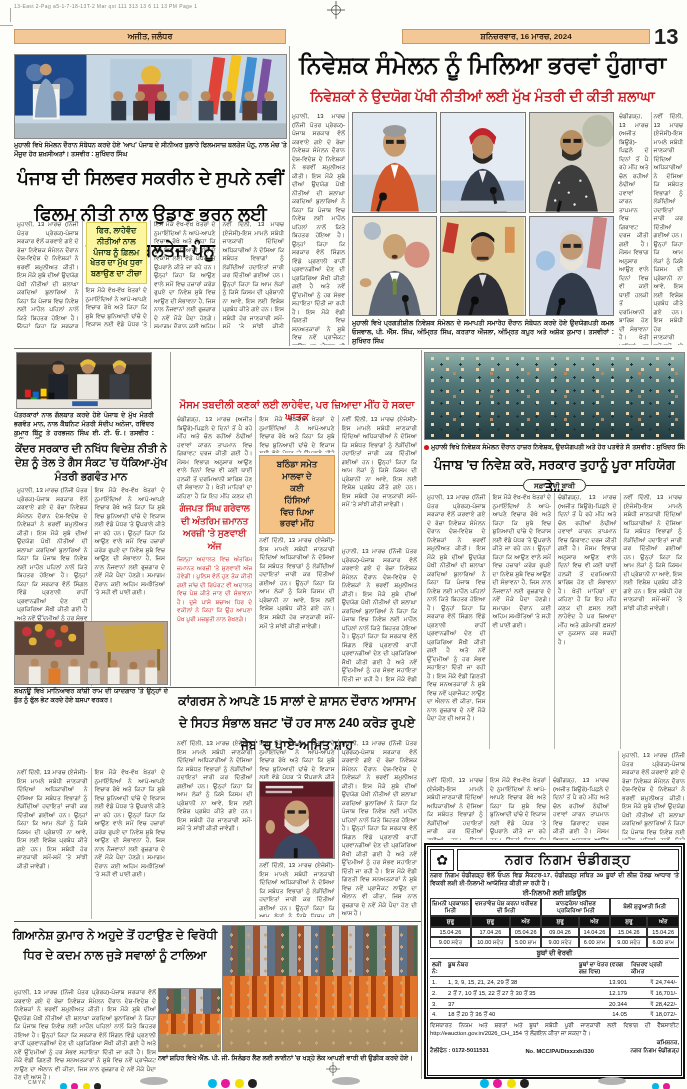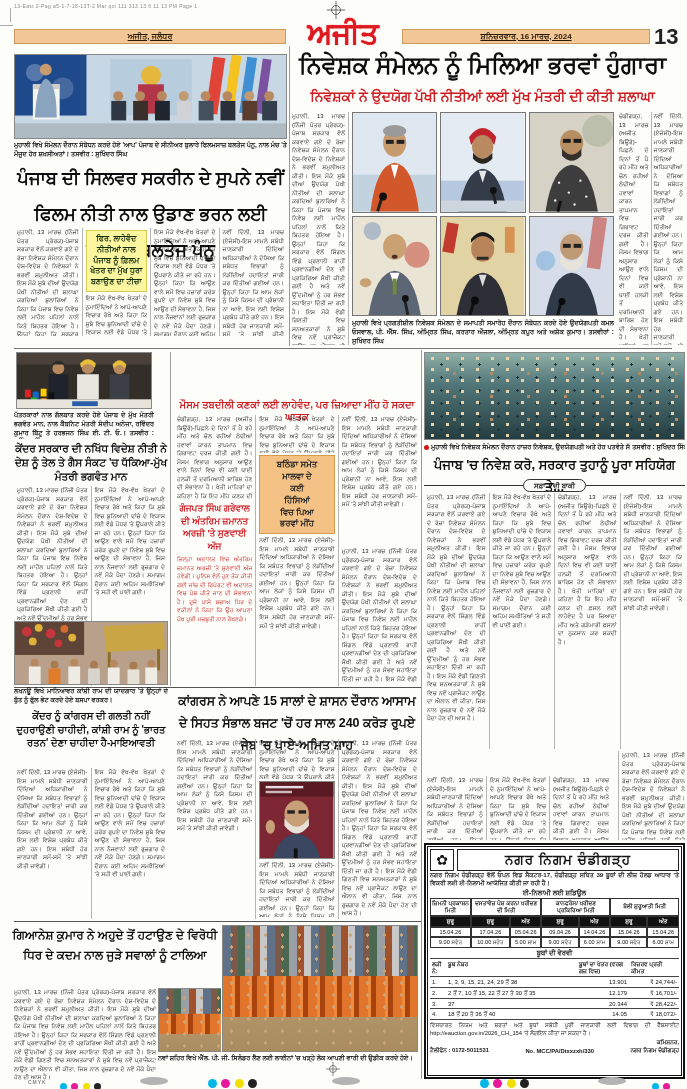"ਅਜੀਤ, ਜਲੰਧਰ" .bar { text-decoration: underline -> none }
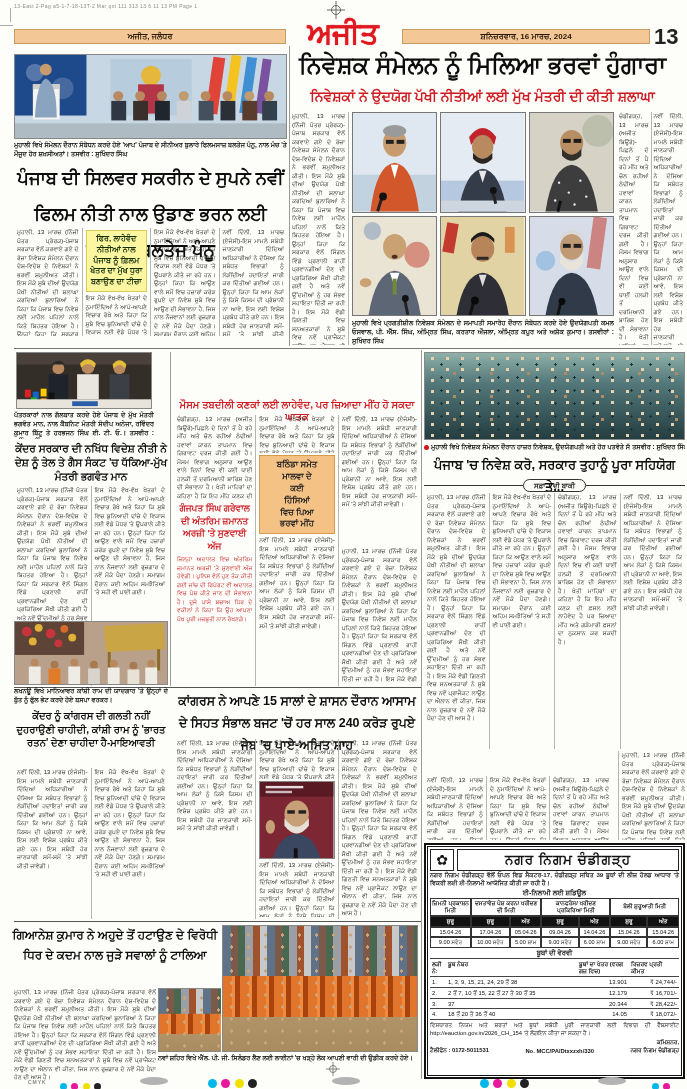"ਅਜੀਤ" div.abs { html: <div>ਅਜੀਤ</div> -> none }
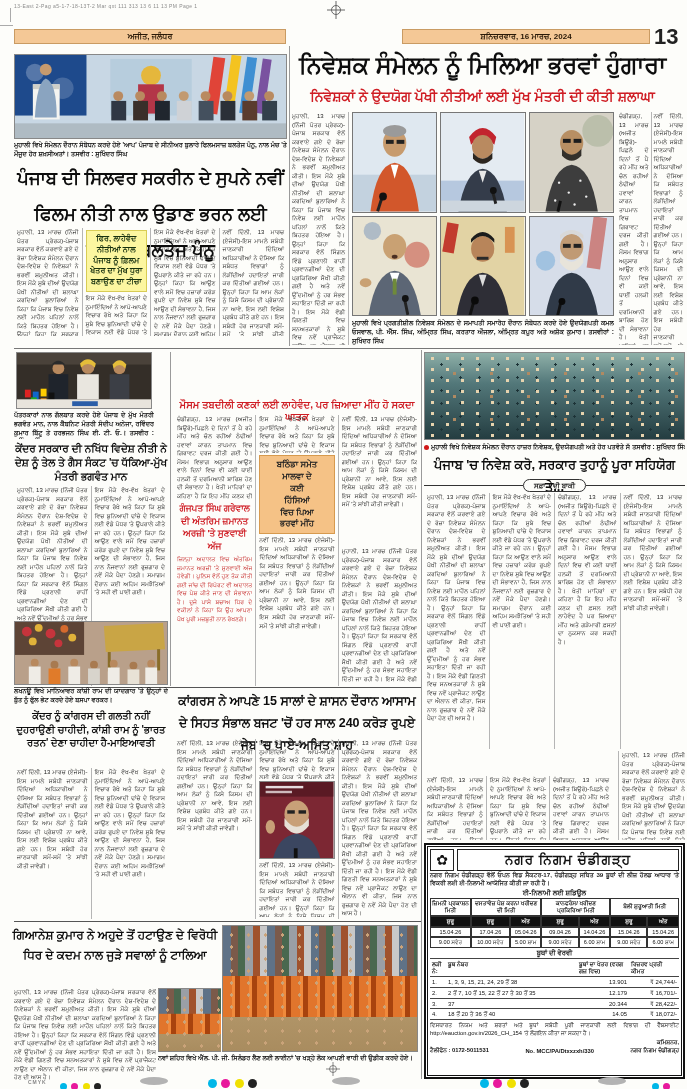"ਫਿਰ, ਲਾਹੇਵੰਦ ਨੀਤੀਆਂ ਨਾਲ ਪੰਜਾਬ" div.abs { top: 228px -> 220px }
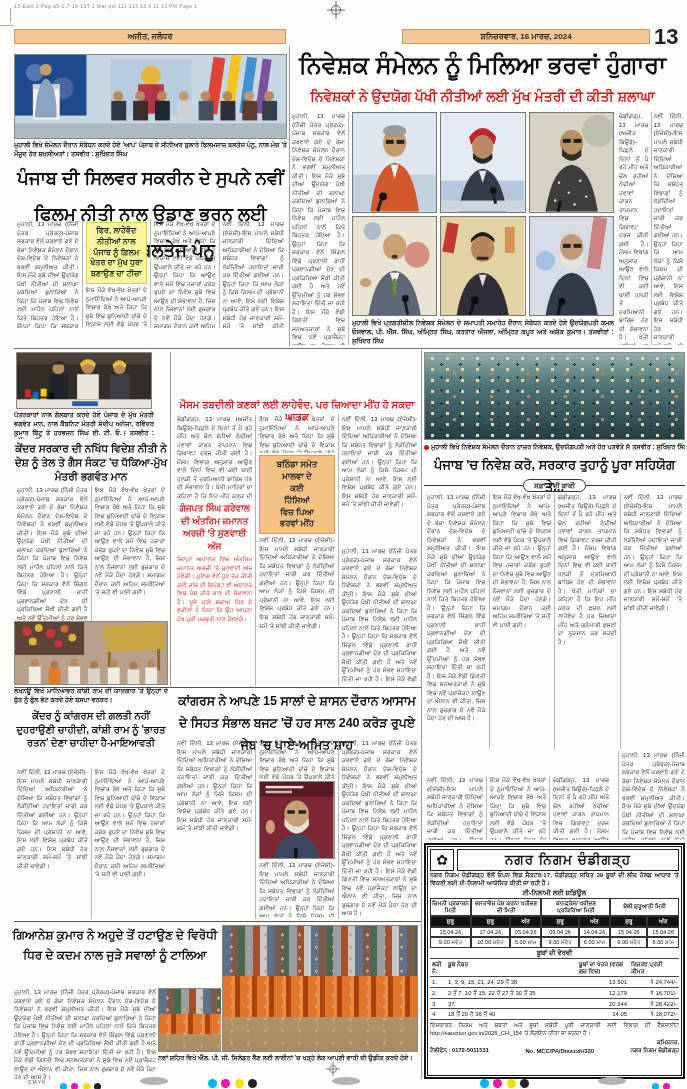"ਕੇਂਦਰ ਨੂੰ ਕਾਂਗਰਸ ਦੀ ਗਲਤੀ" div.abs { html: <div>ਕੇਂਦਰ ਨੂੰ ਕਾਂਗਰਸ ਦੀ ਗਲਤੀ ਨਹੀਂ ਦੁਹਰਾਉਣੀ ਚਾਹੀਦੀ, ਕਾਂਸ਼ੀ ਰਾਮ ਨੂੰ 'ਭਾਰਤ ਰਤਨ' ਦੇਣਾ ਚਾਹੀਦਾ ਹੈ-ਮਾਇਆਵਤੀ</div> -> none }
